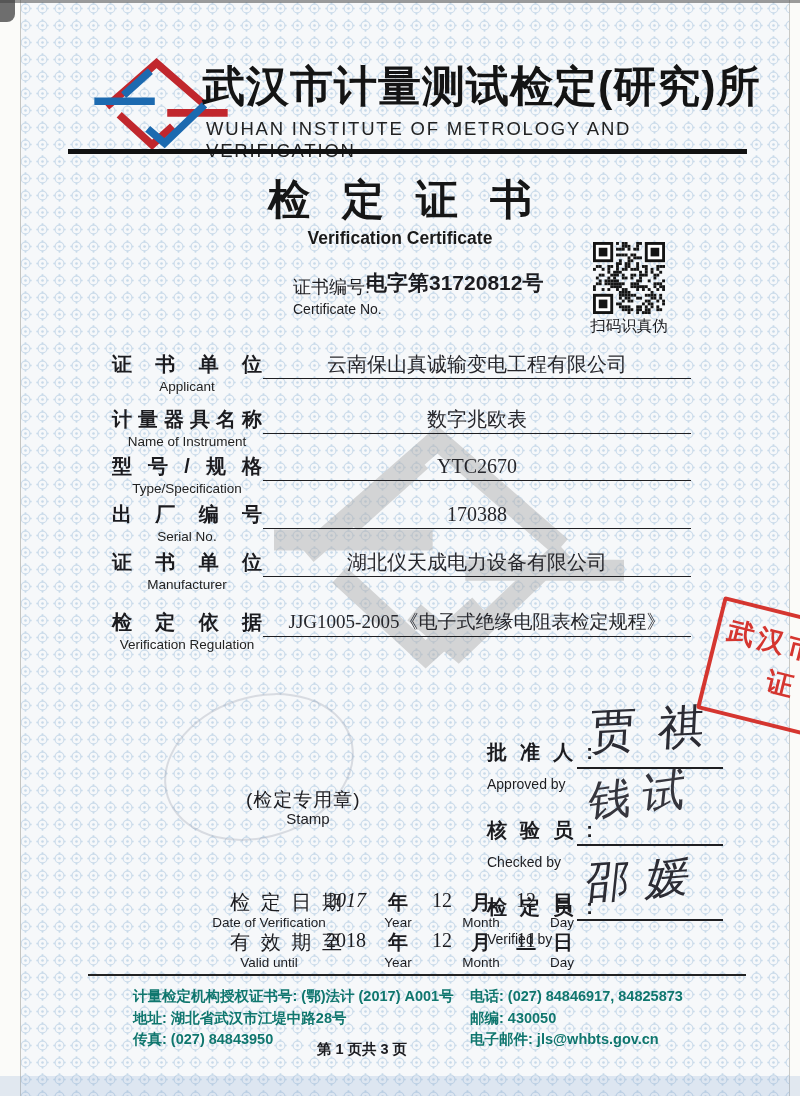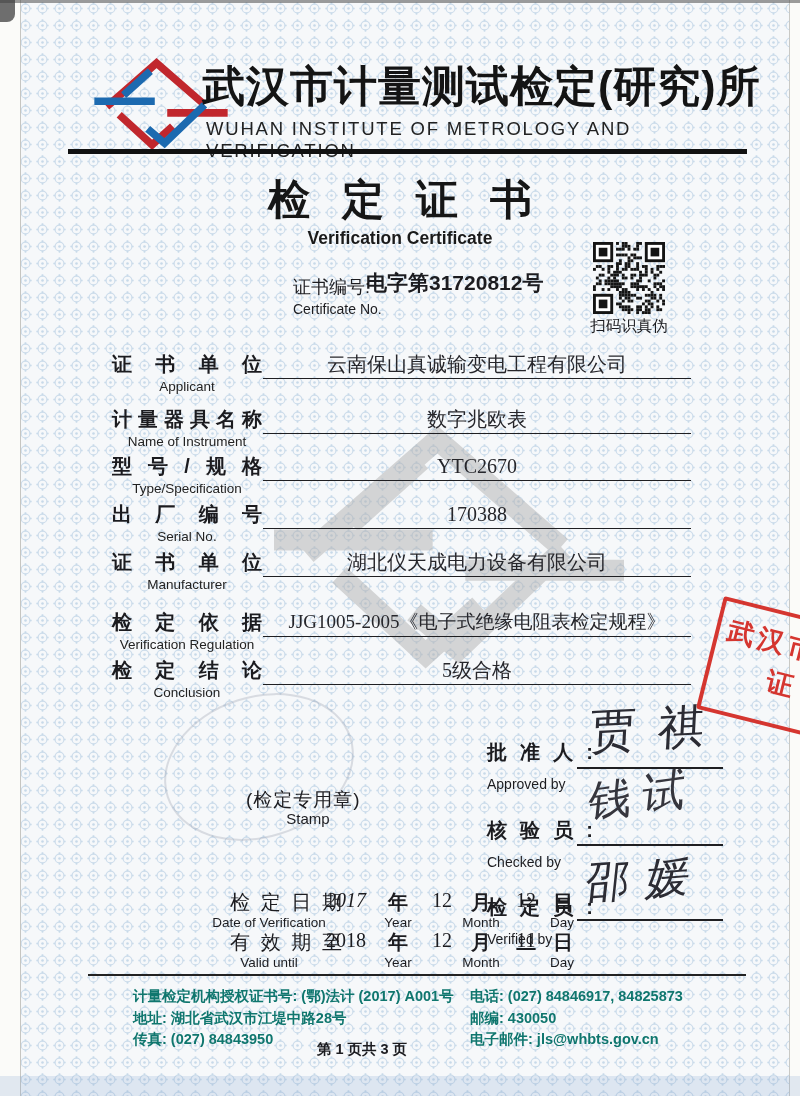"检定结论" div.field-row { html: <div> <div> <div>检定结论</div> <div>Conclusion</div> </div> <div>5级合格</div> </div> -> none }
